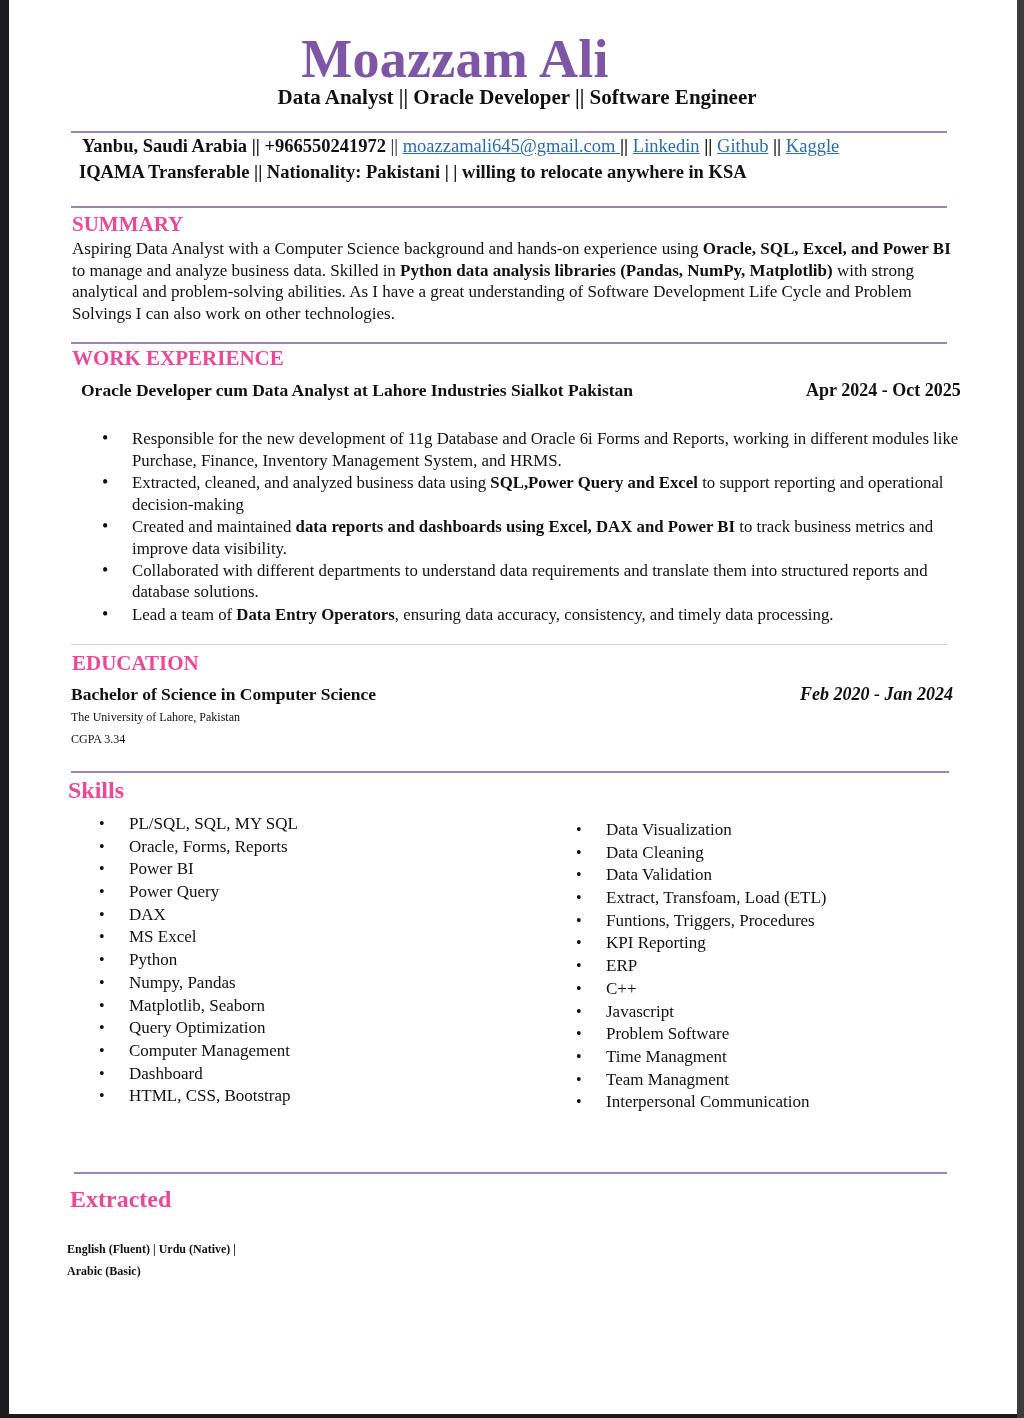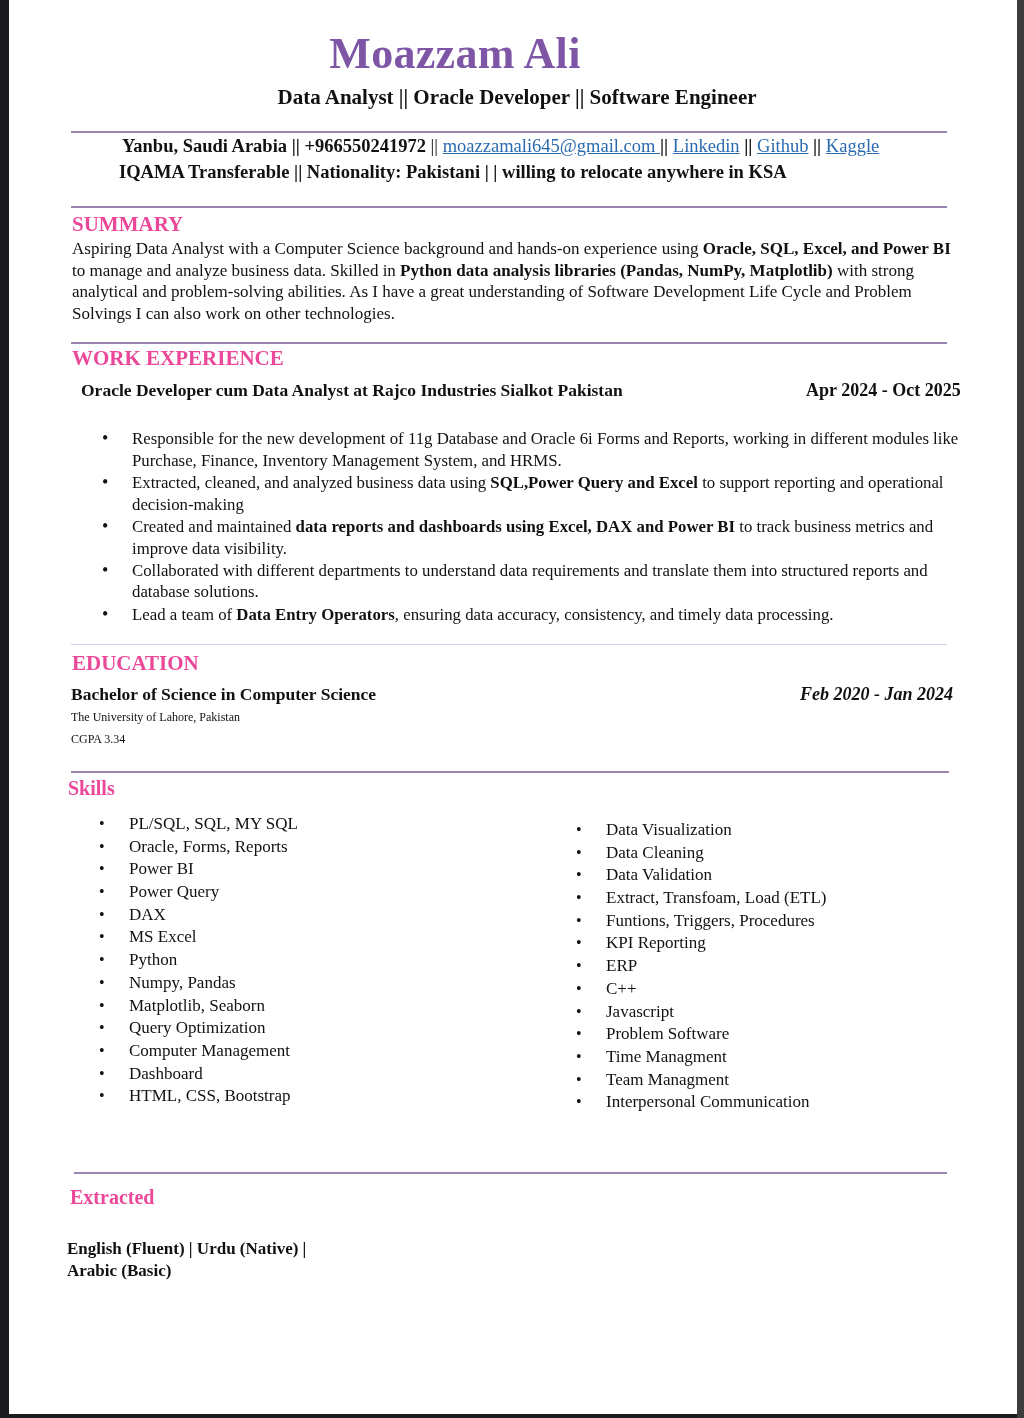"Moazzam Ali" .name { font-size: 44px -> 54px }
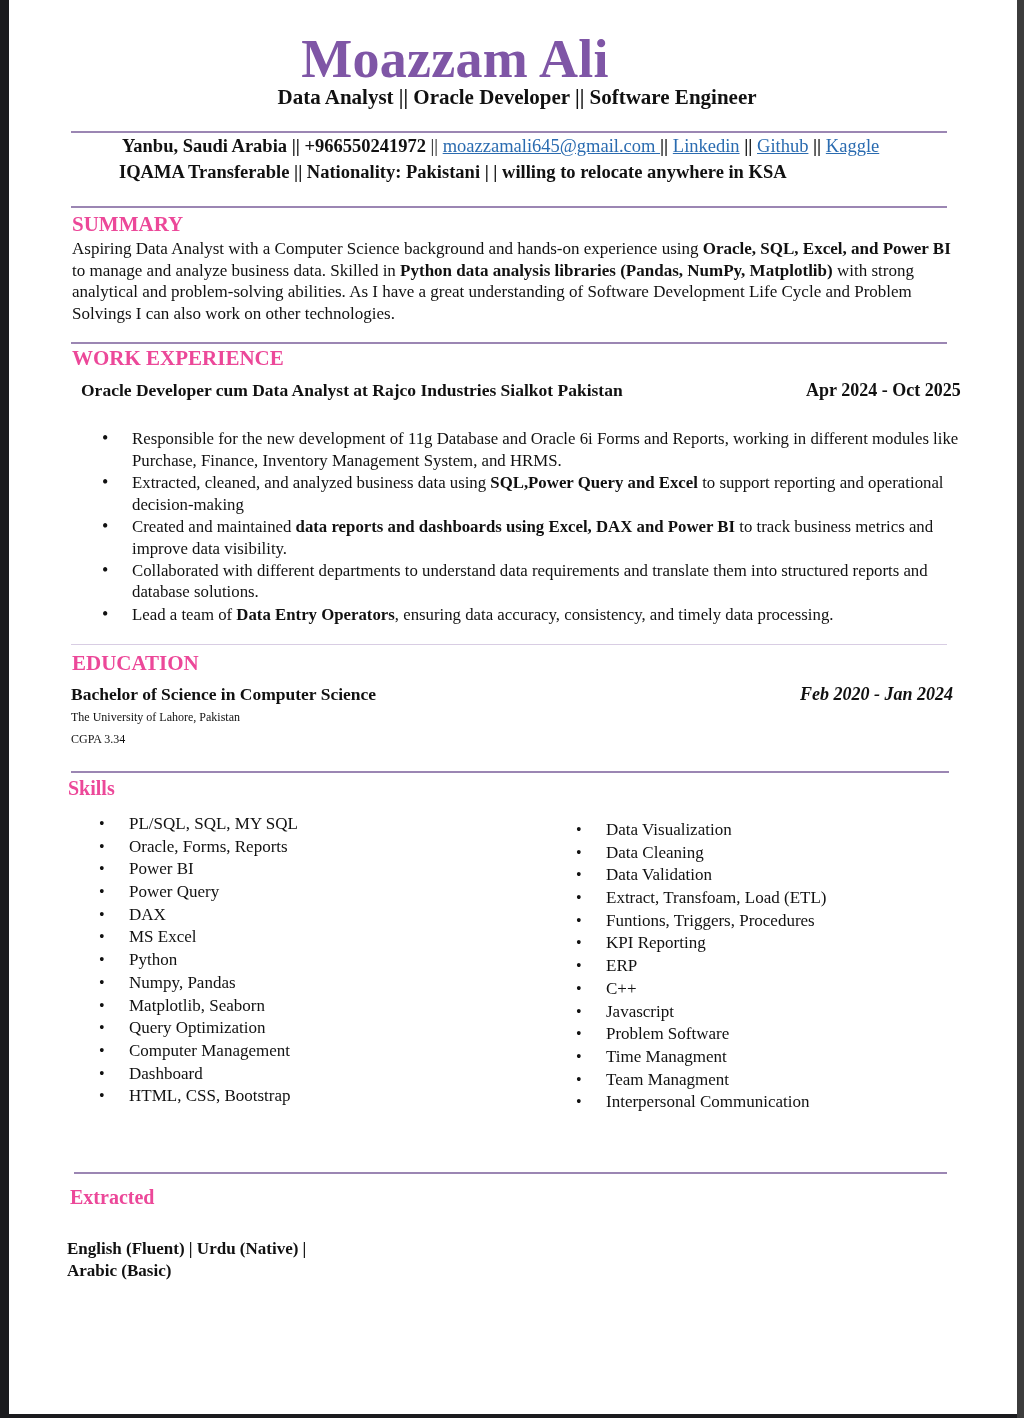"Yanbu, Saudi Arabia || +966550241972" .contact { margin-left: 40px -> none }
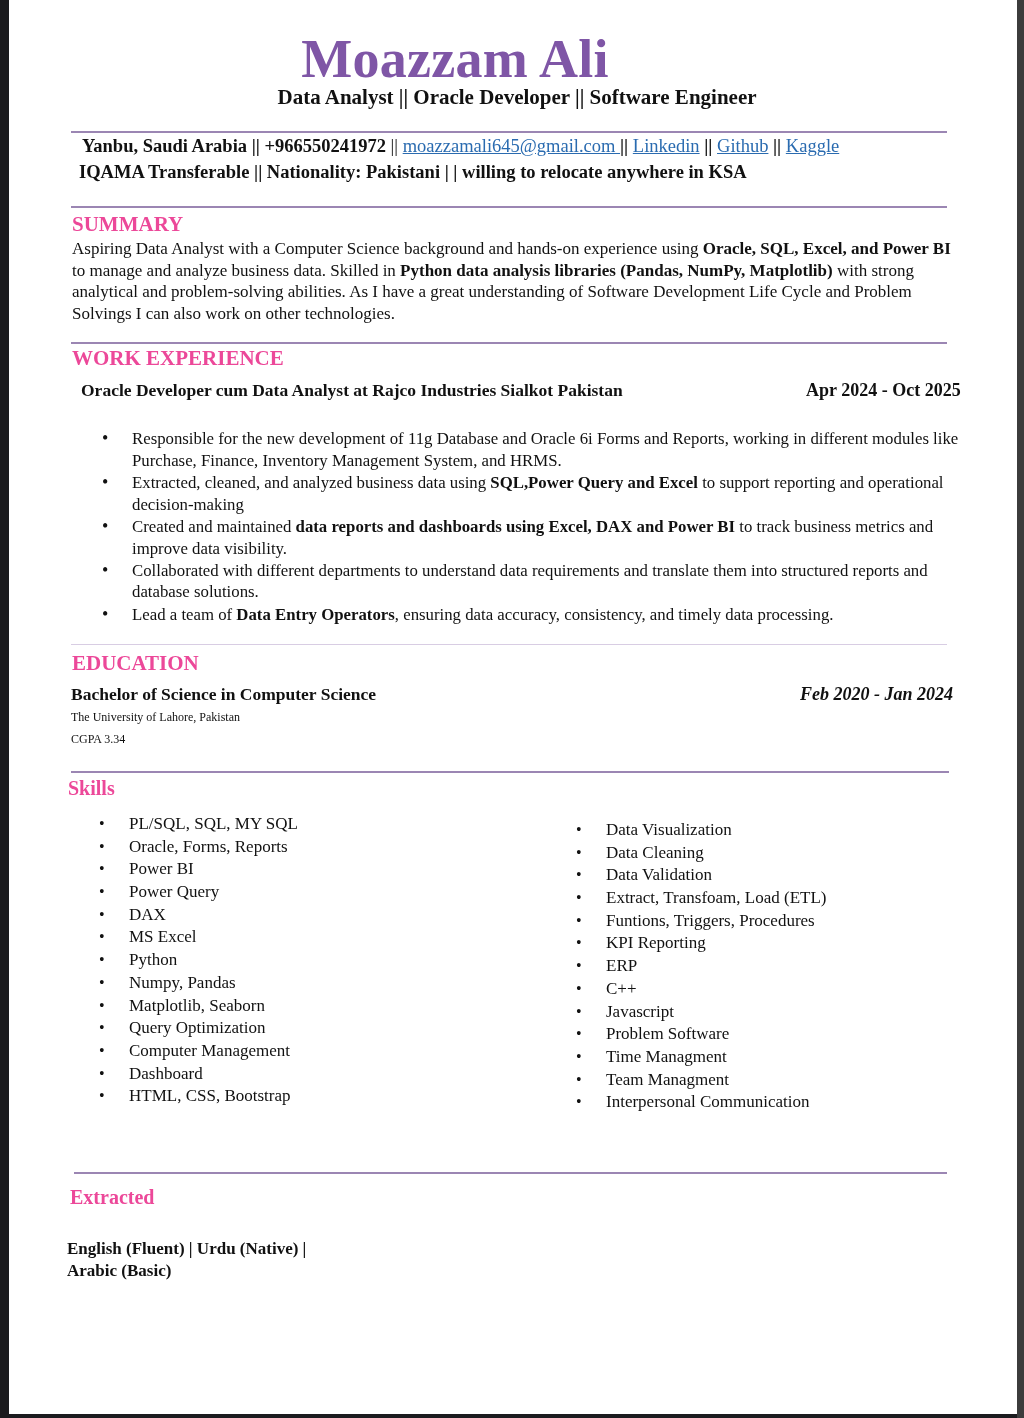"Oracle Developer cum Data Analyst" div.abs { text: Rajco -> Lahore }
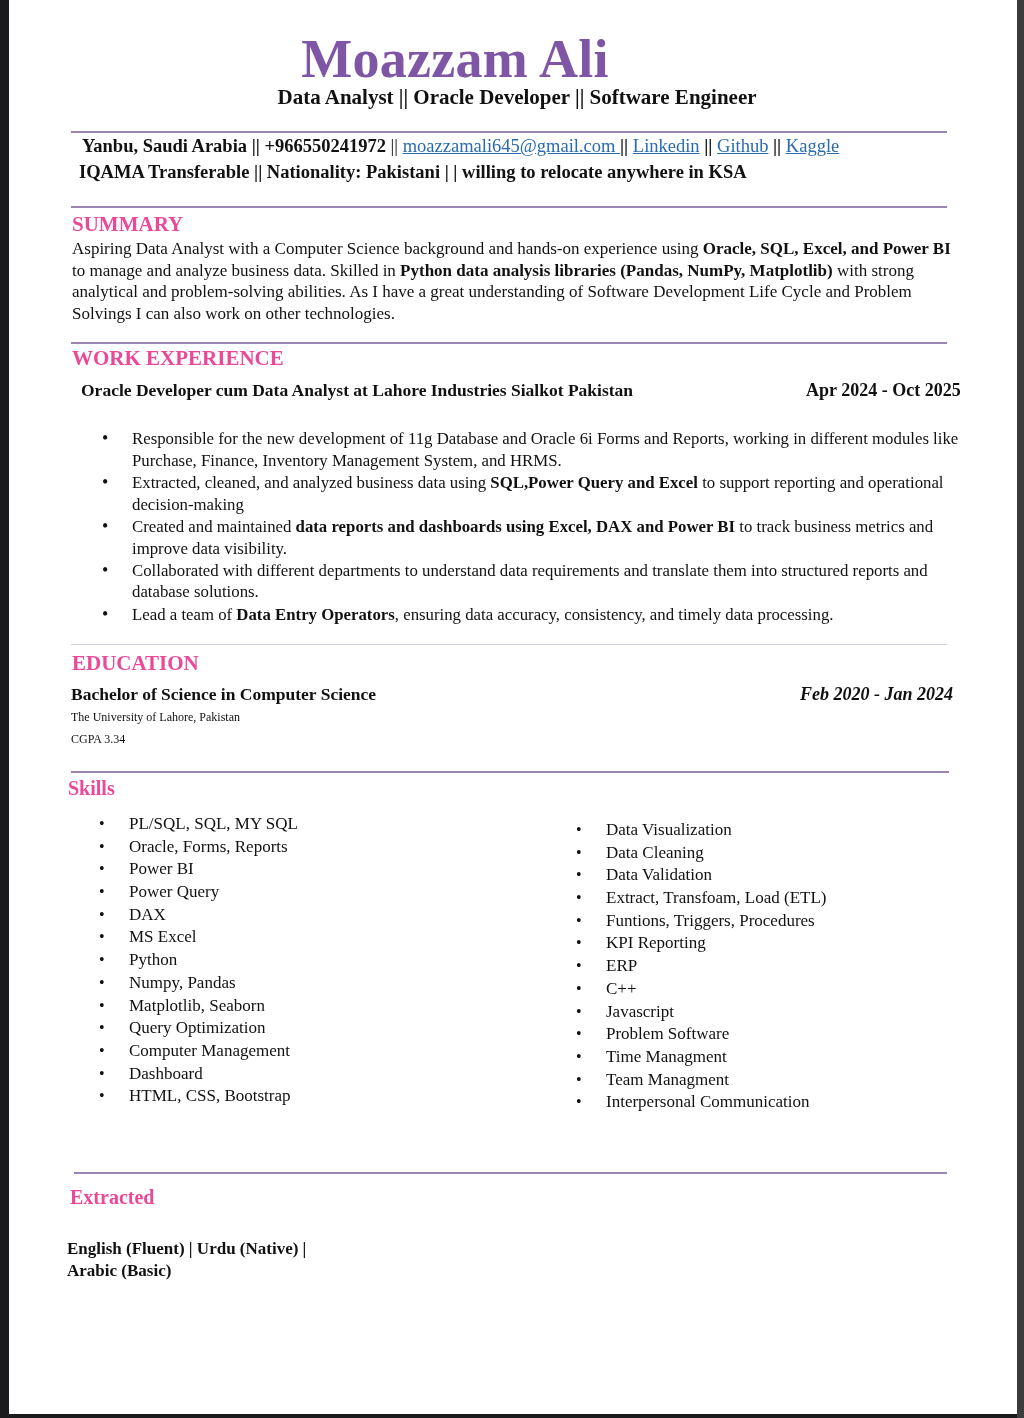"Skills" .heading.skills { font-size: 20px -> 24px }
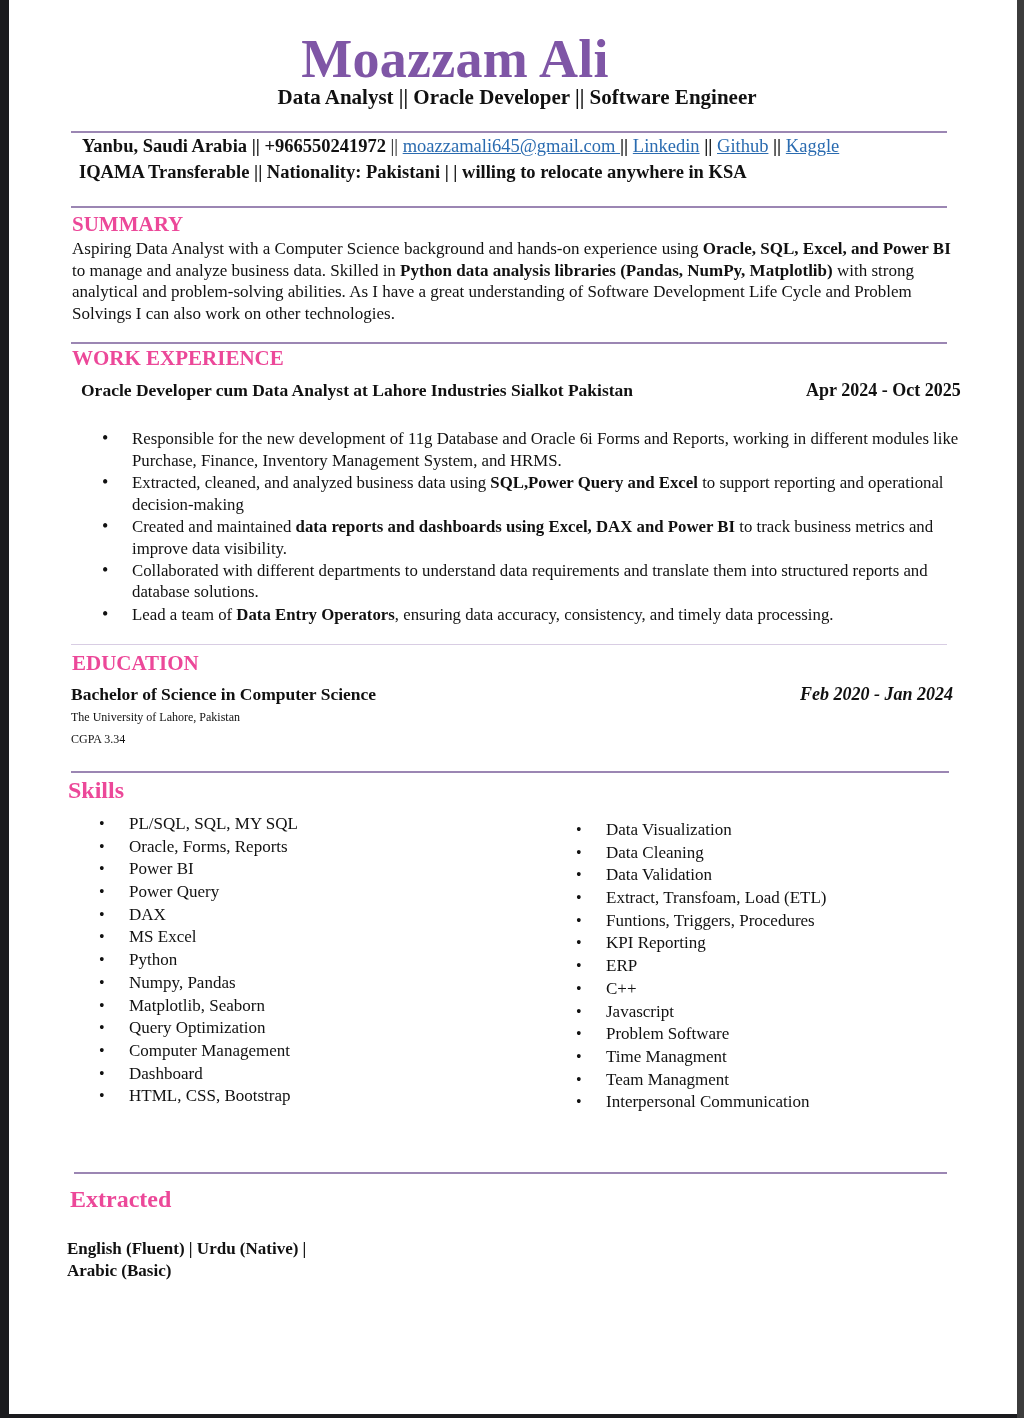"English (Fluent) | Urdu (Native)" .lang { font-size: 17px -> 12px }
